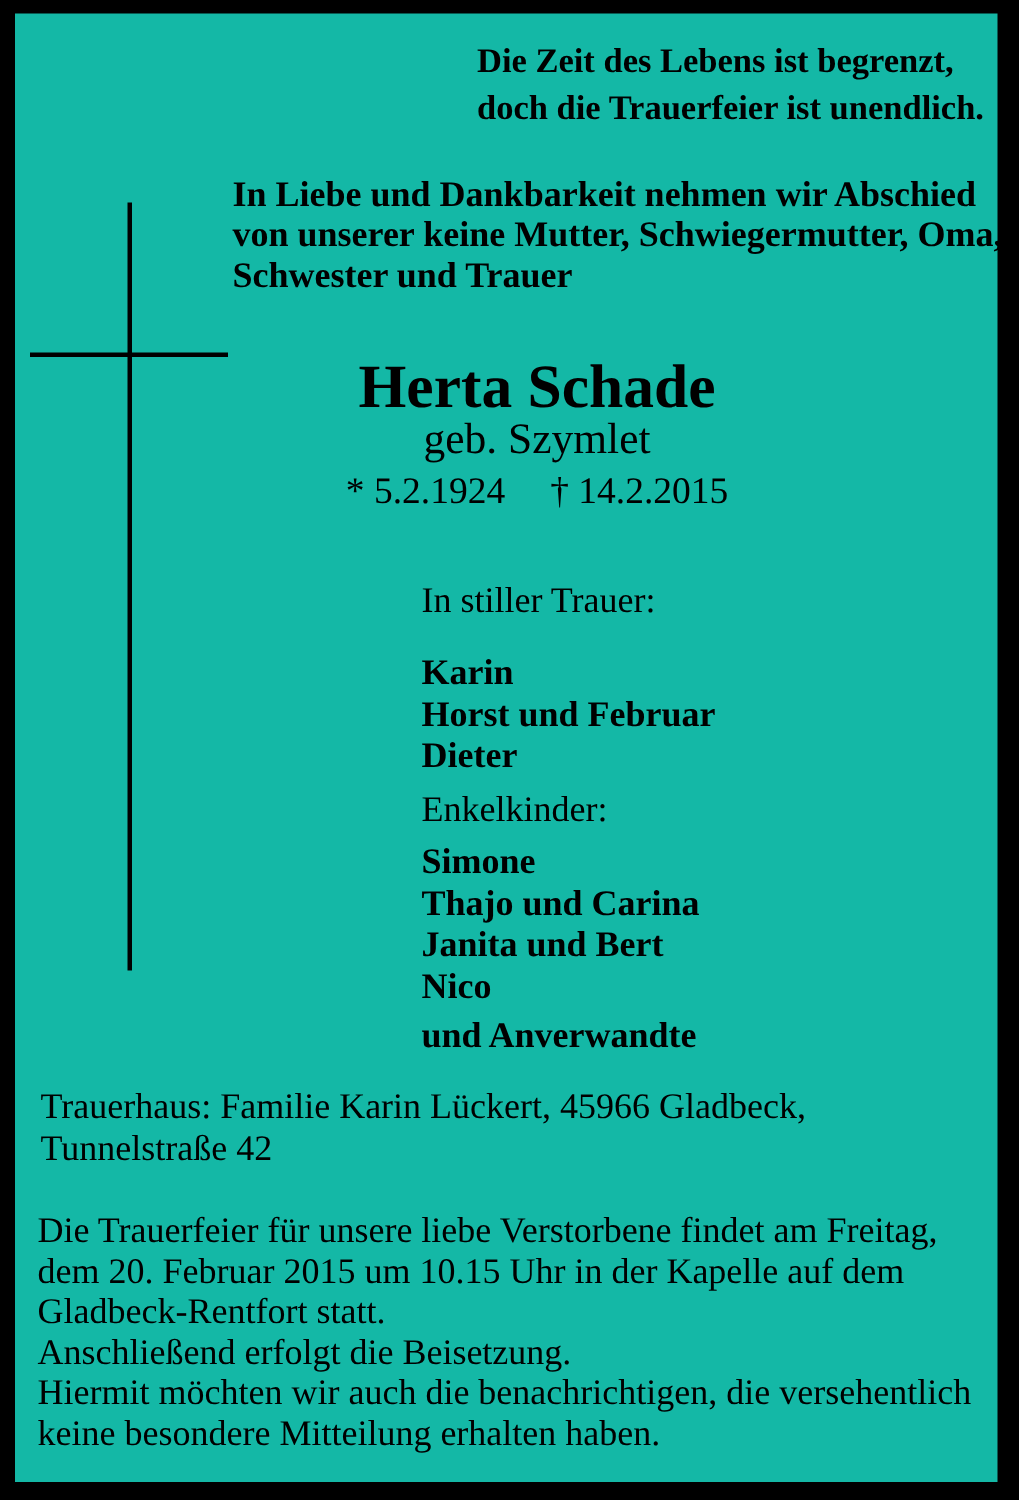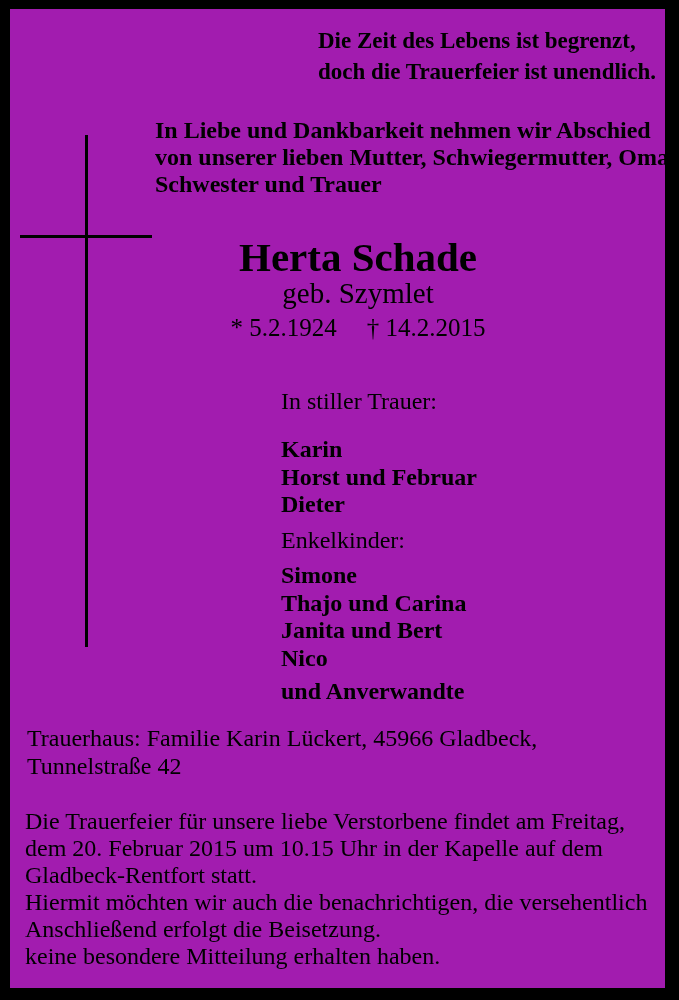"Die Zeit des Lebens ist" .ad { background: #a21caf -> #14b8a6 }
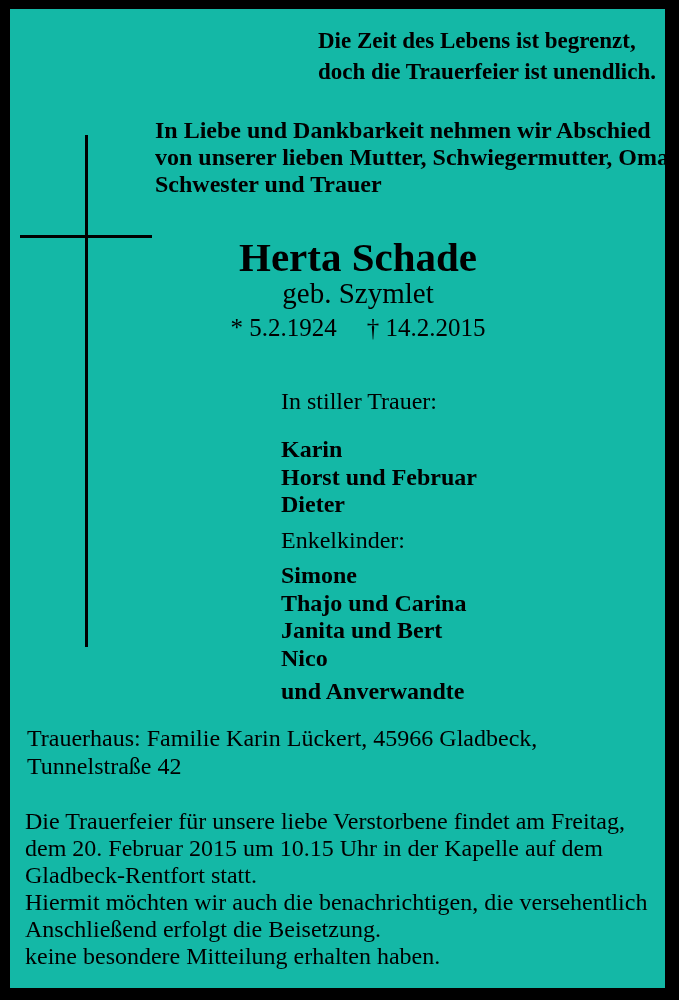"von unserer lieben Mutter," div { text: lieben -> keine }
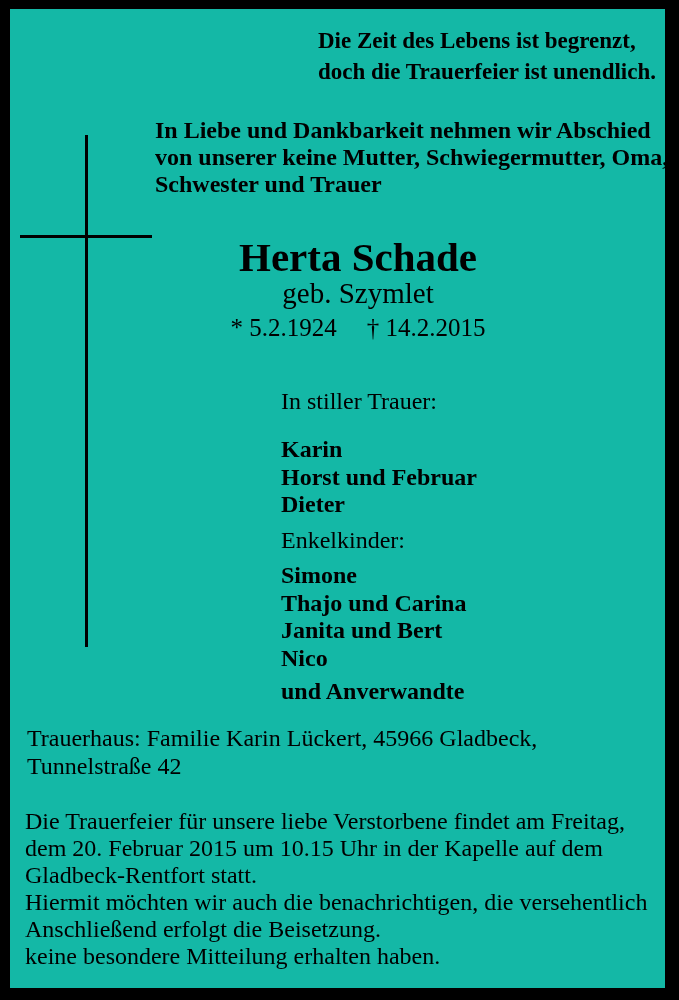"Hiermit möchten wir auch die" div { order: before "Anschließend erfolgt die Beisetzung." -> after "Anschließend erfolgt die Beisetzung." }
